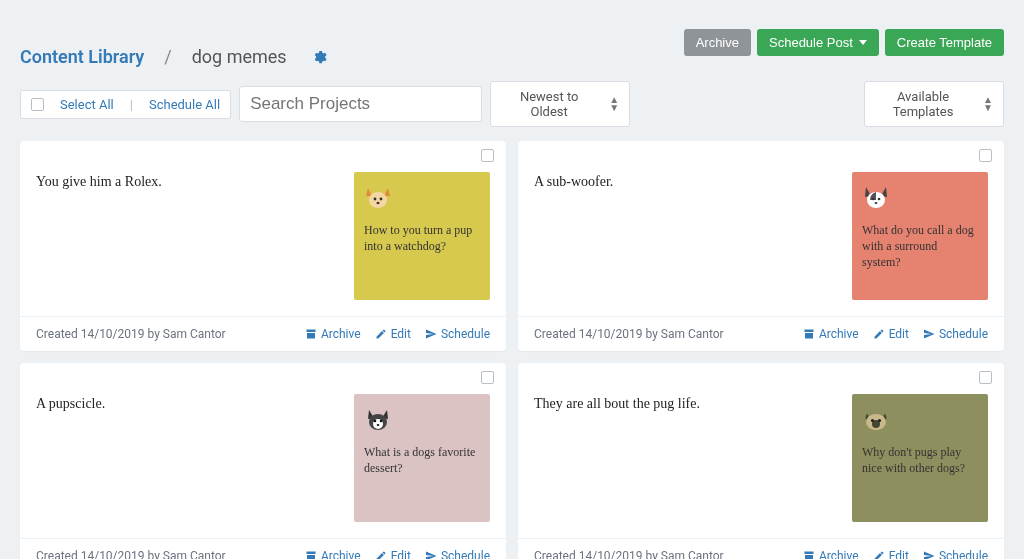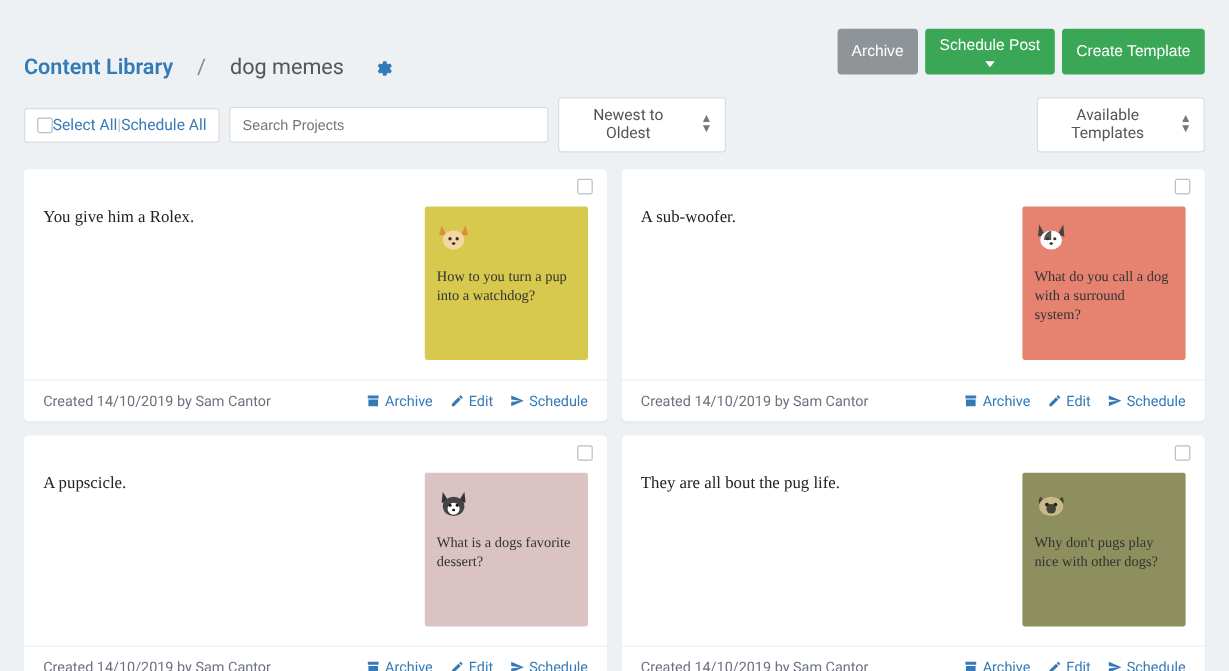"Schedule Post" .btn-caret { flex-direction: column -> none }
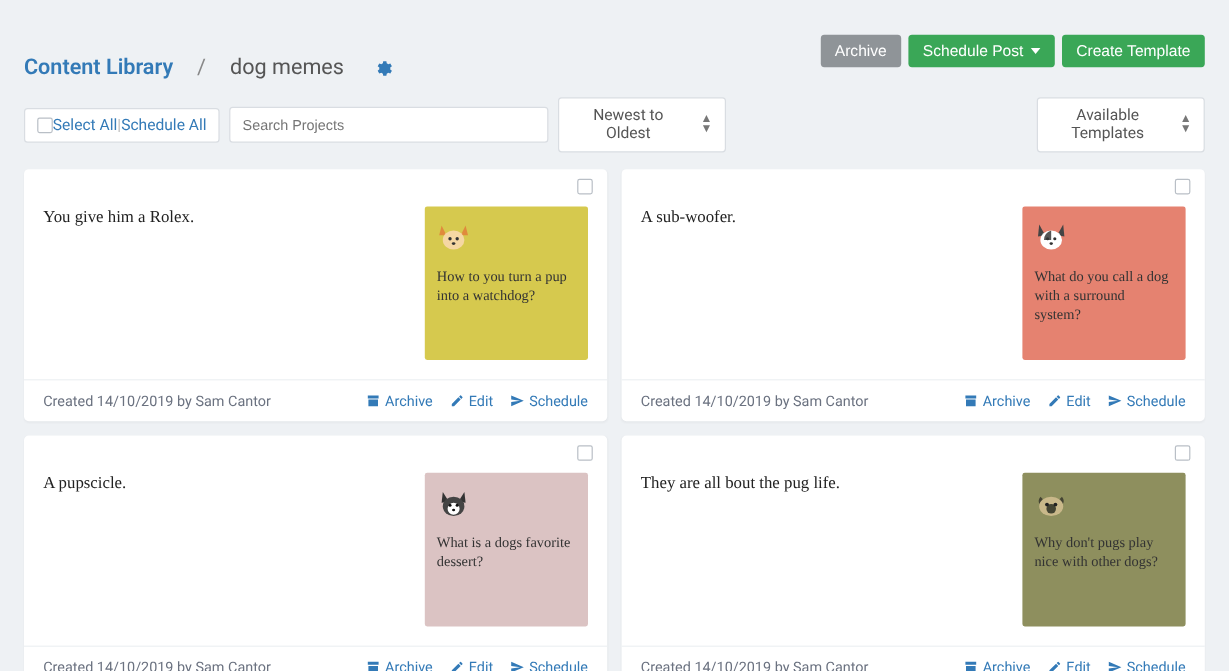"Select All" .select-box { gap: 0 -> 16px }
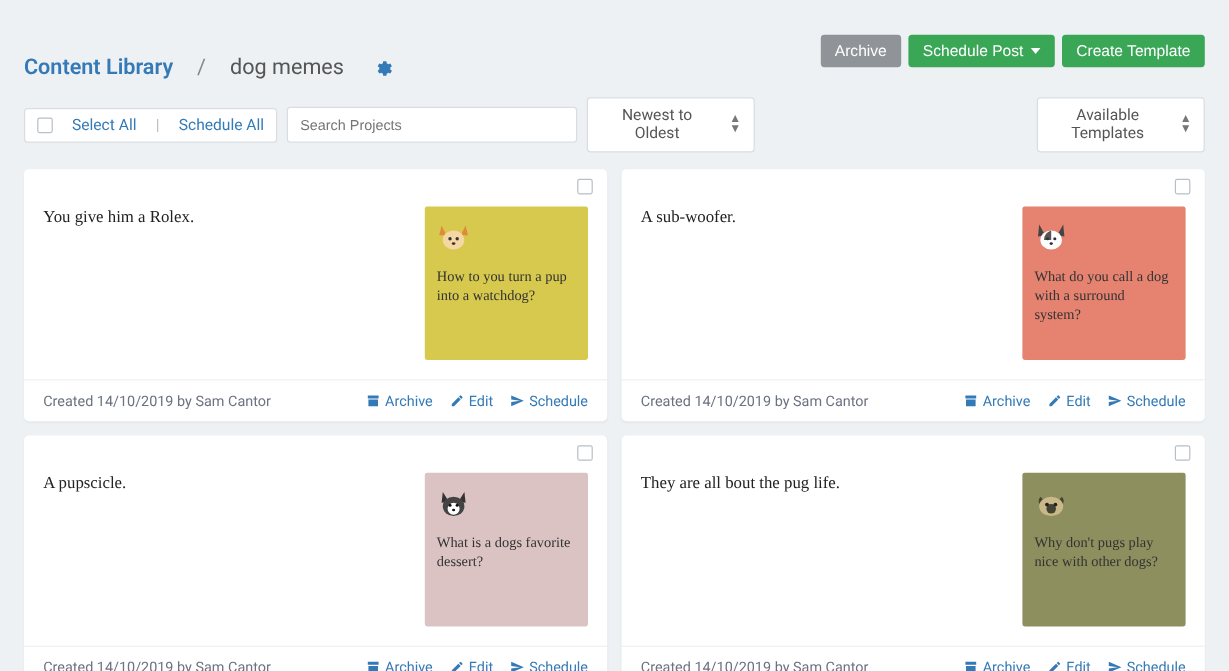"Search Projects" .search-input { font-size: 12px -> 17px }
